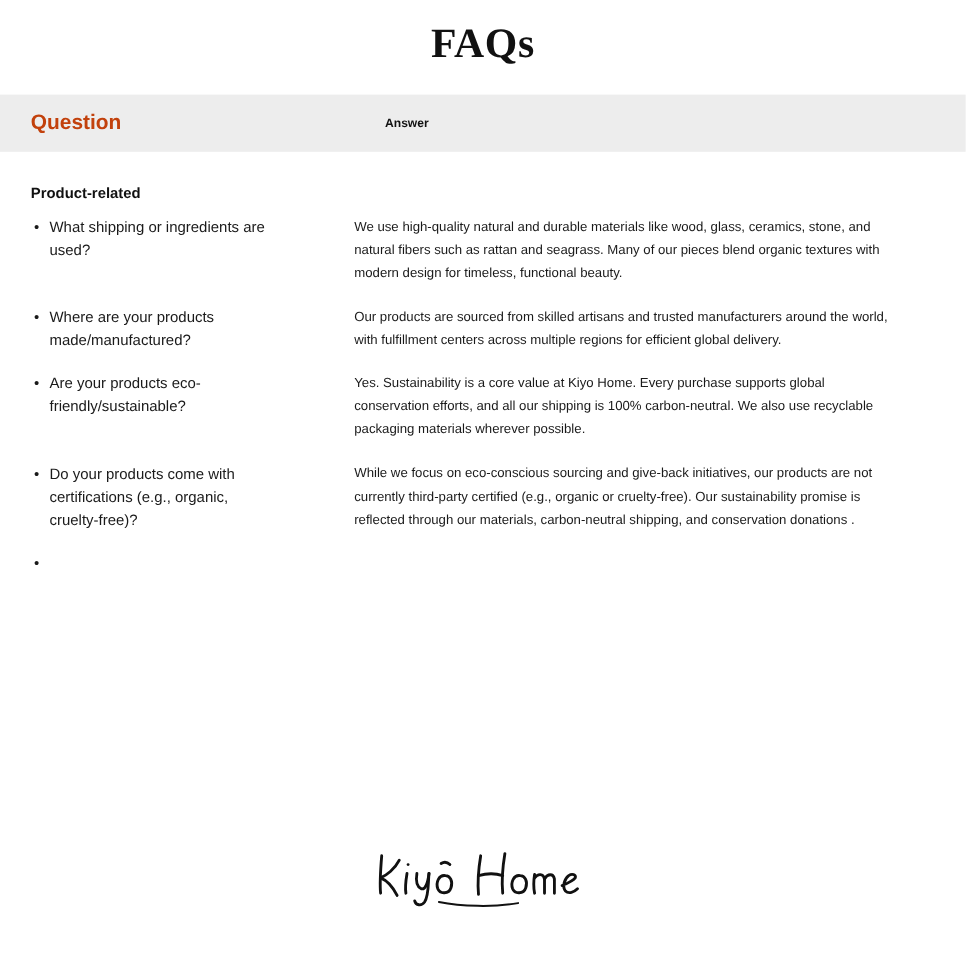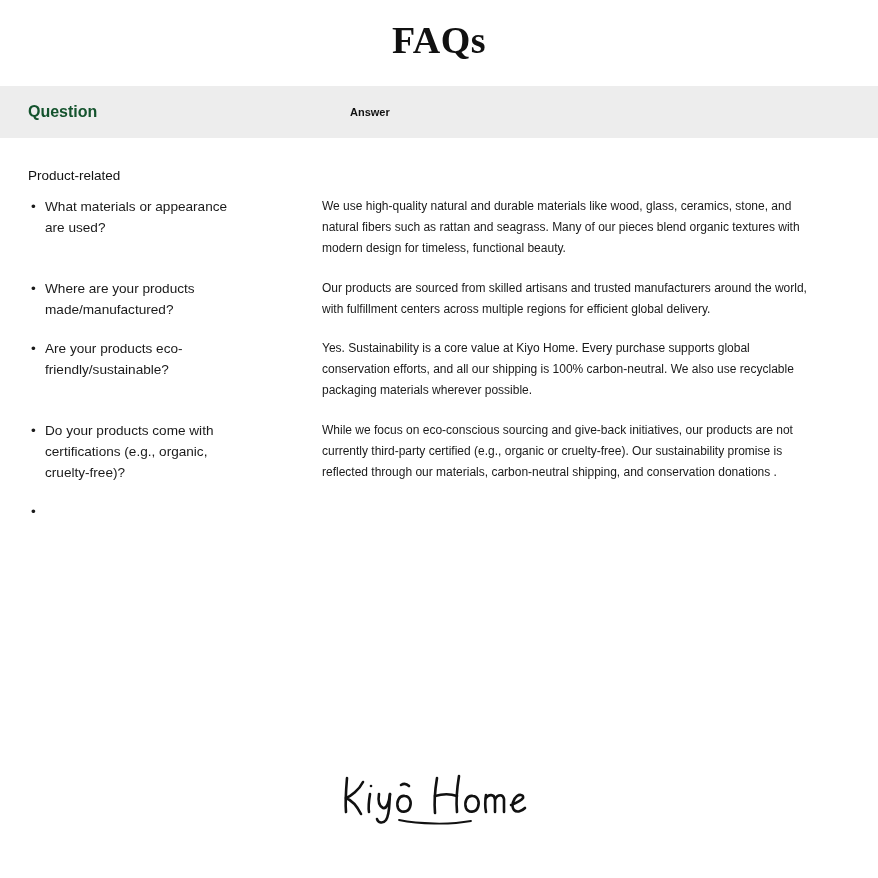"Question" .header-question { color: #14532d -> #c2410c; font-size: 16px -> 19px }
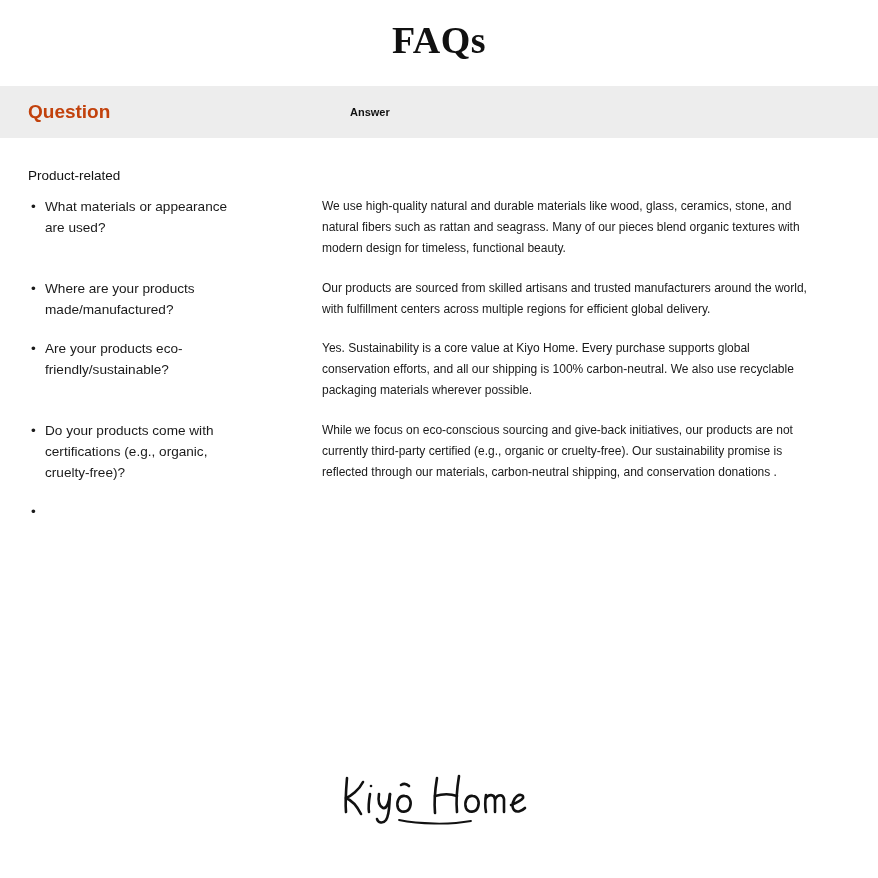"Product-related" .section-label { font-weight: normal -> bold }
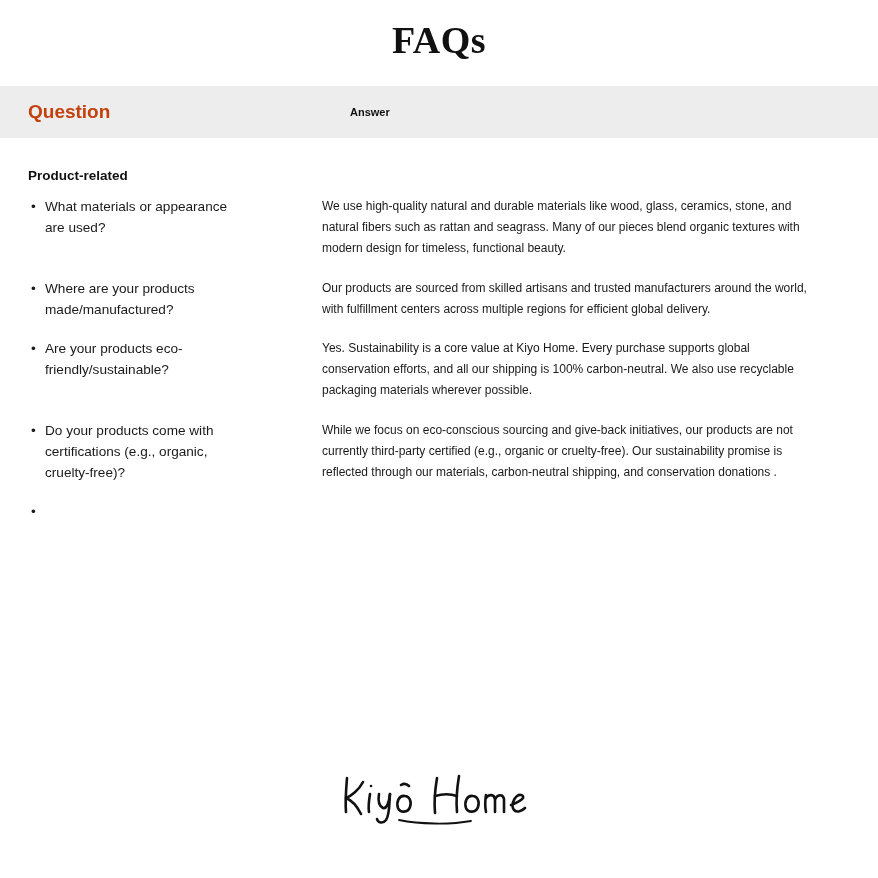"What materials or appearance are" span.qtext { text: materials or appearance -> shipping or ingredients }
